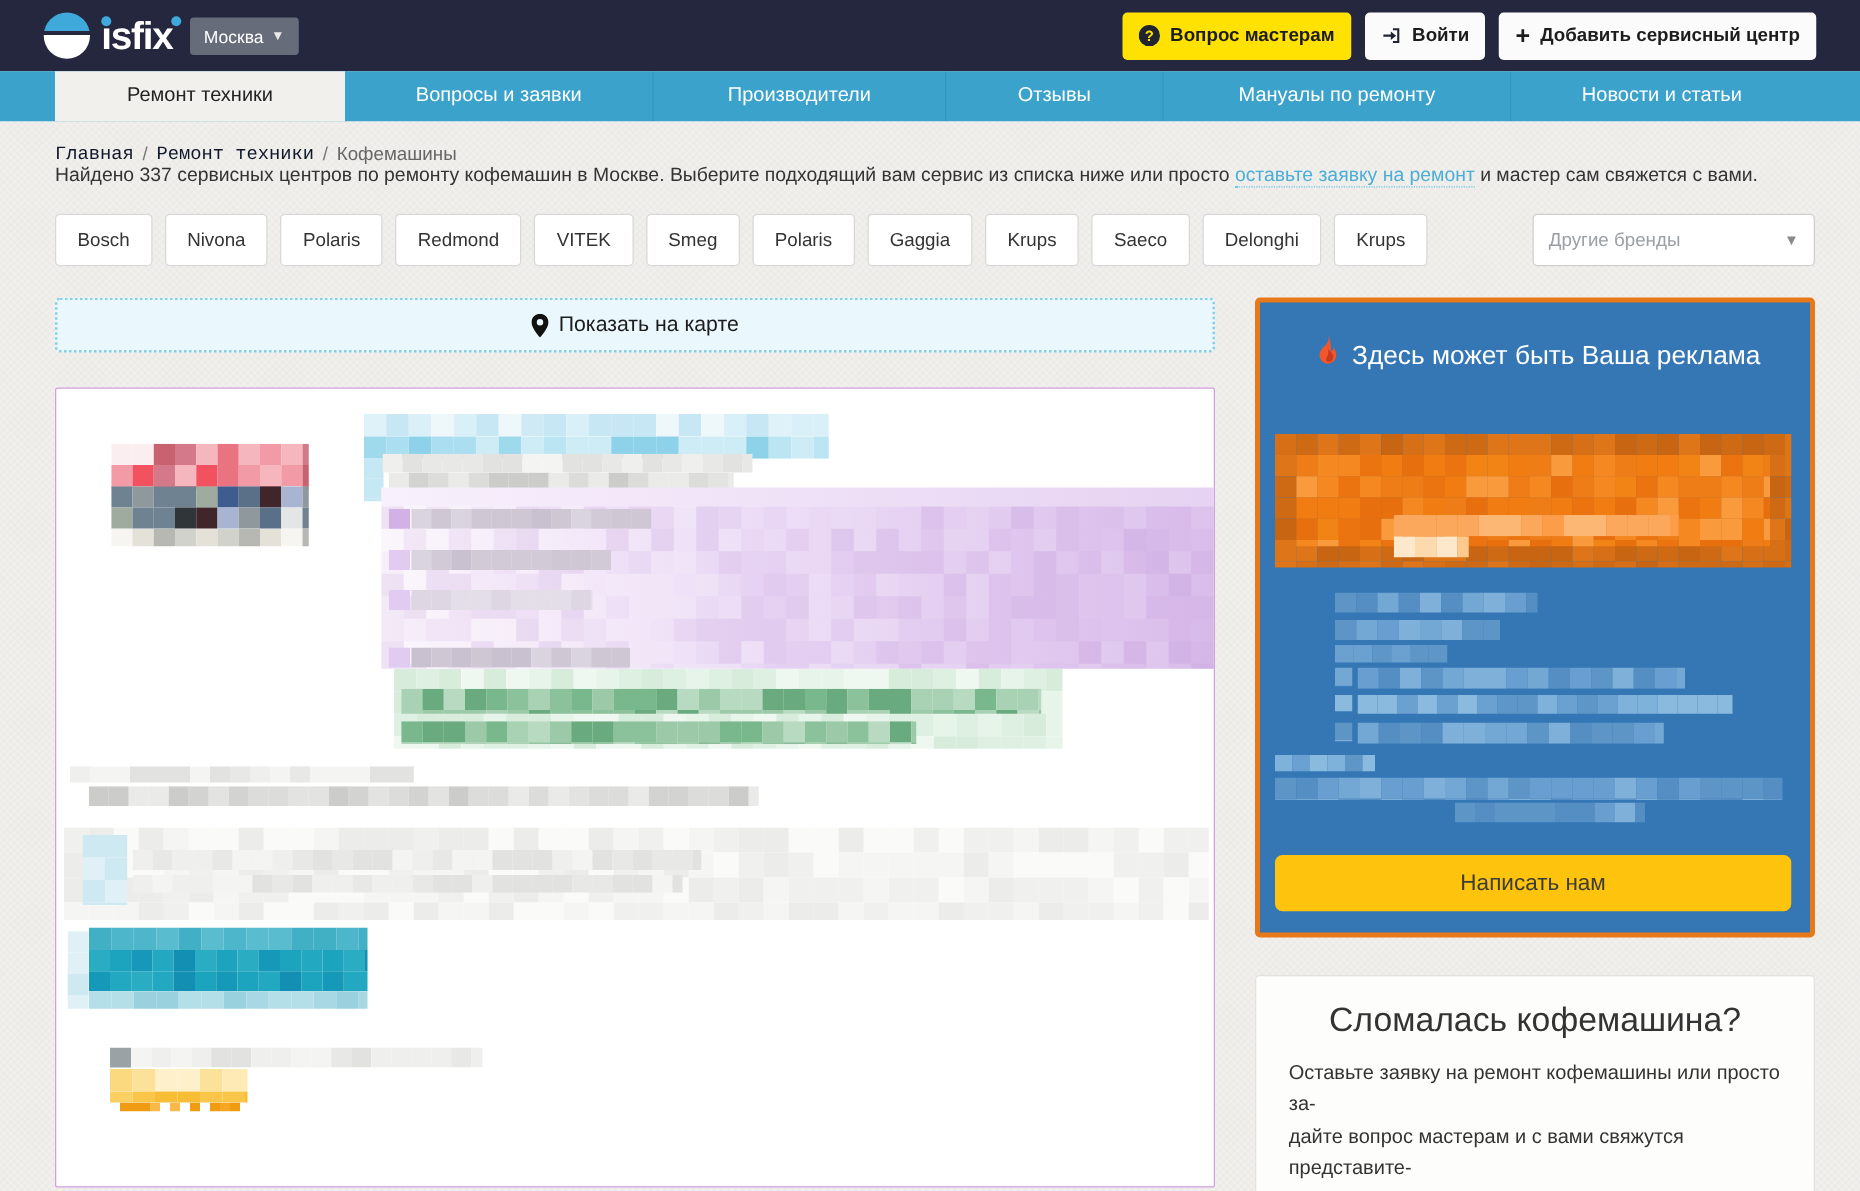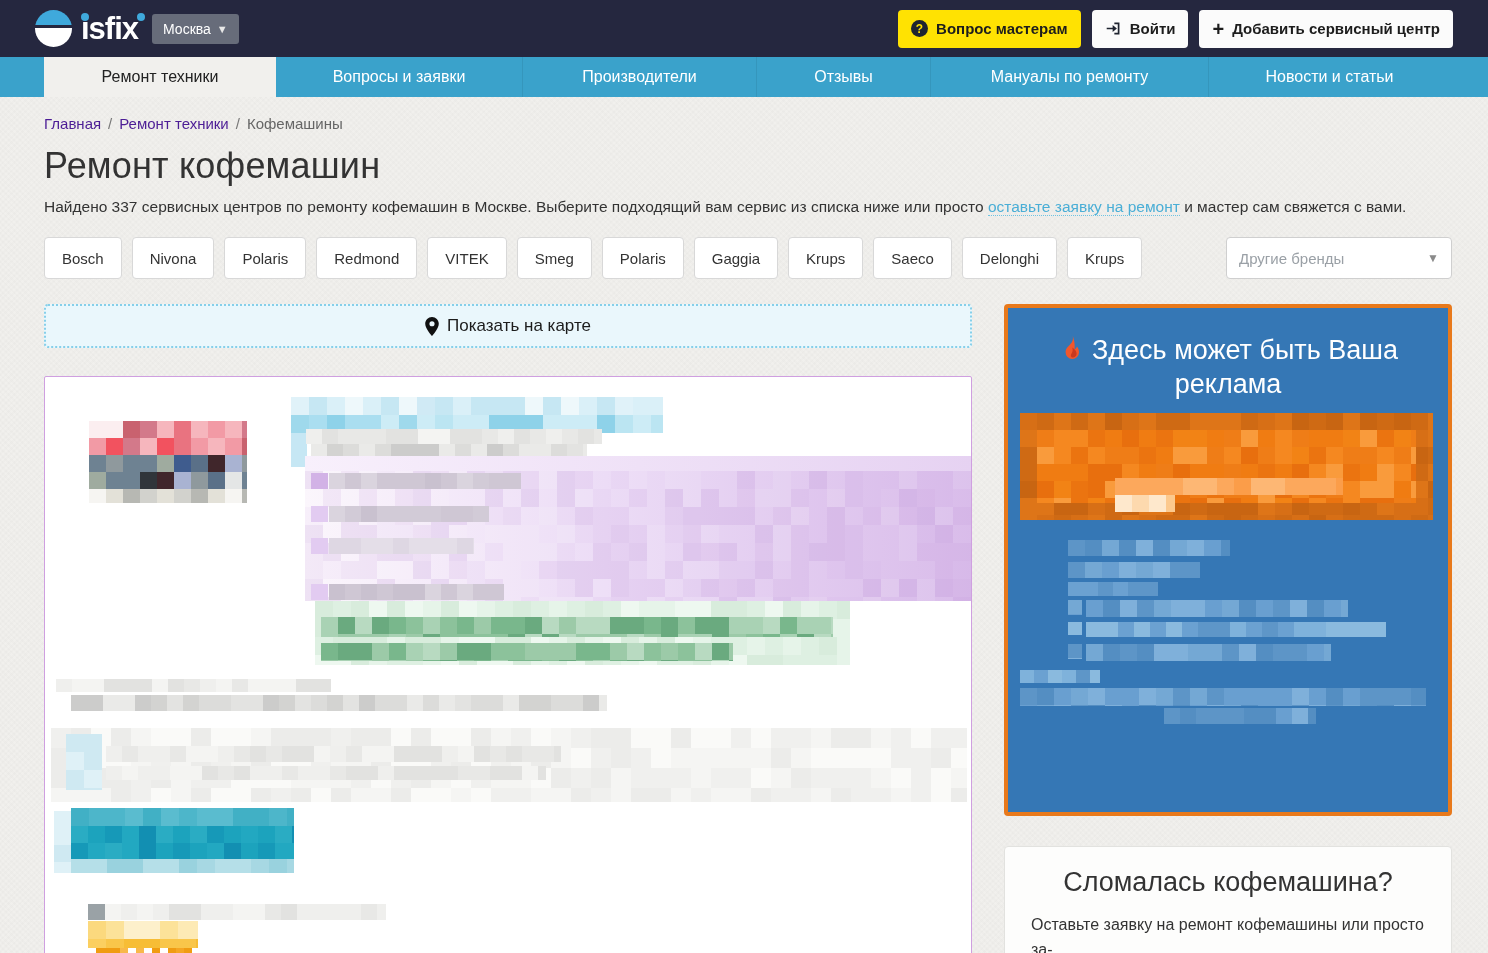"Главная" .crumbs a { color: #4c1d95 -> #0f172a; font-family: none -> Liberation Mono, monospace }
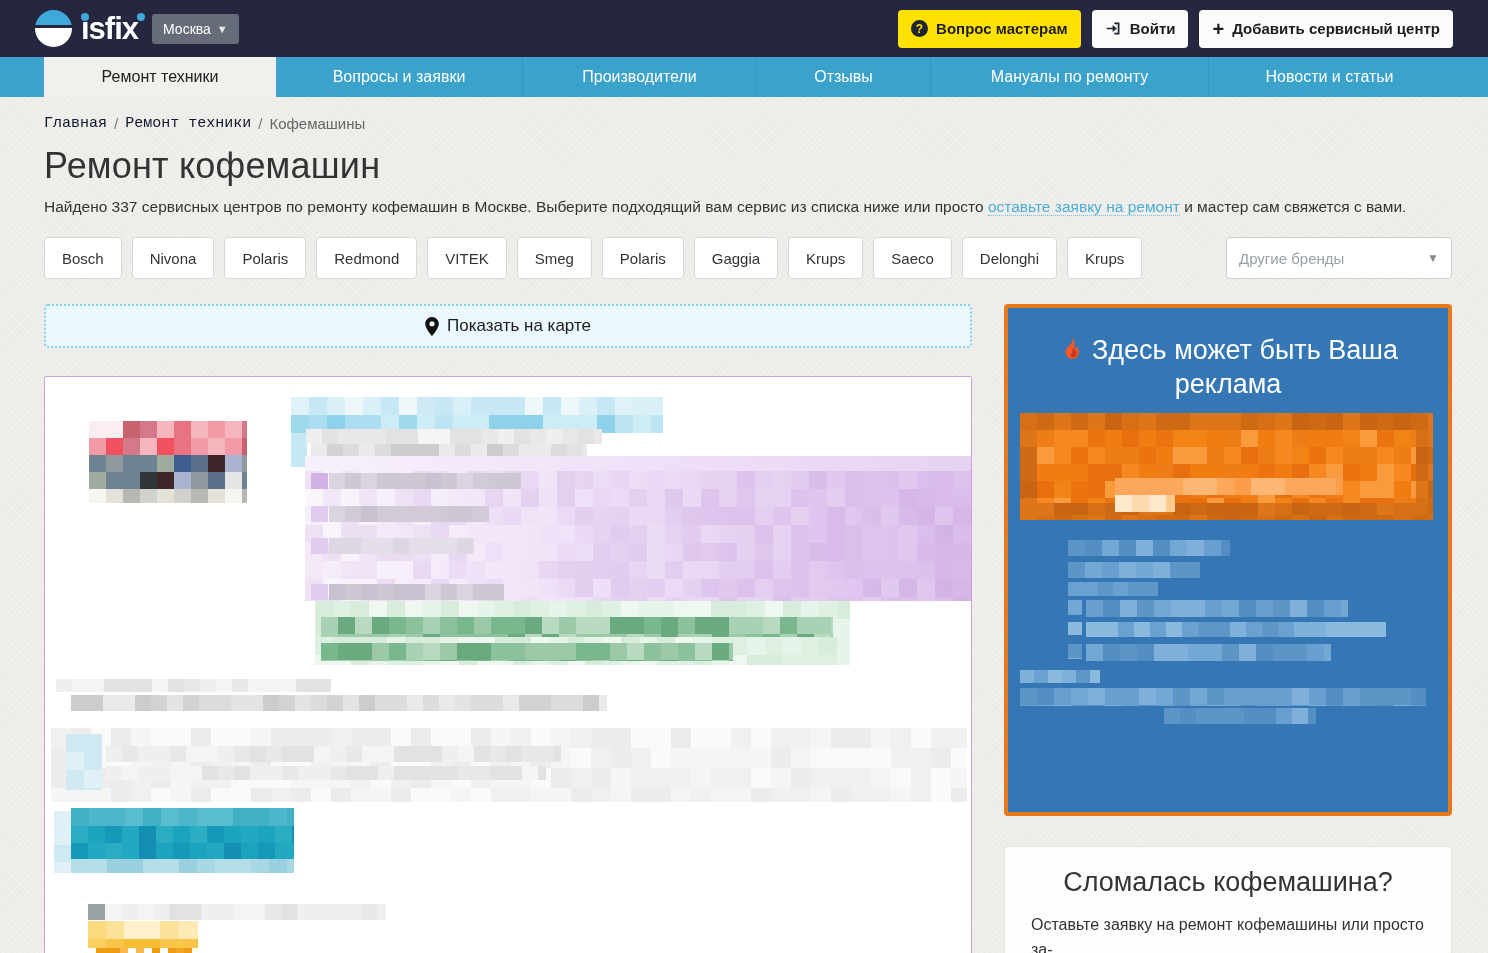"Ремонт кофемашин" h1 { html: <h1>Ремонт кофемашин</h1> -> none }
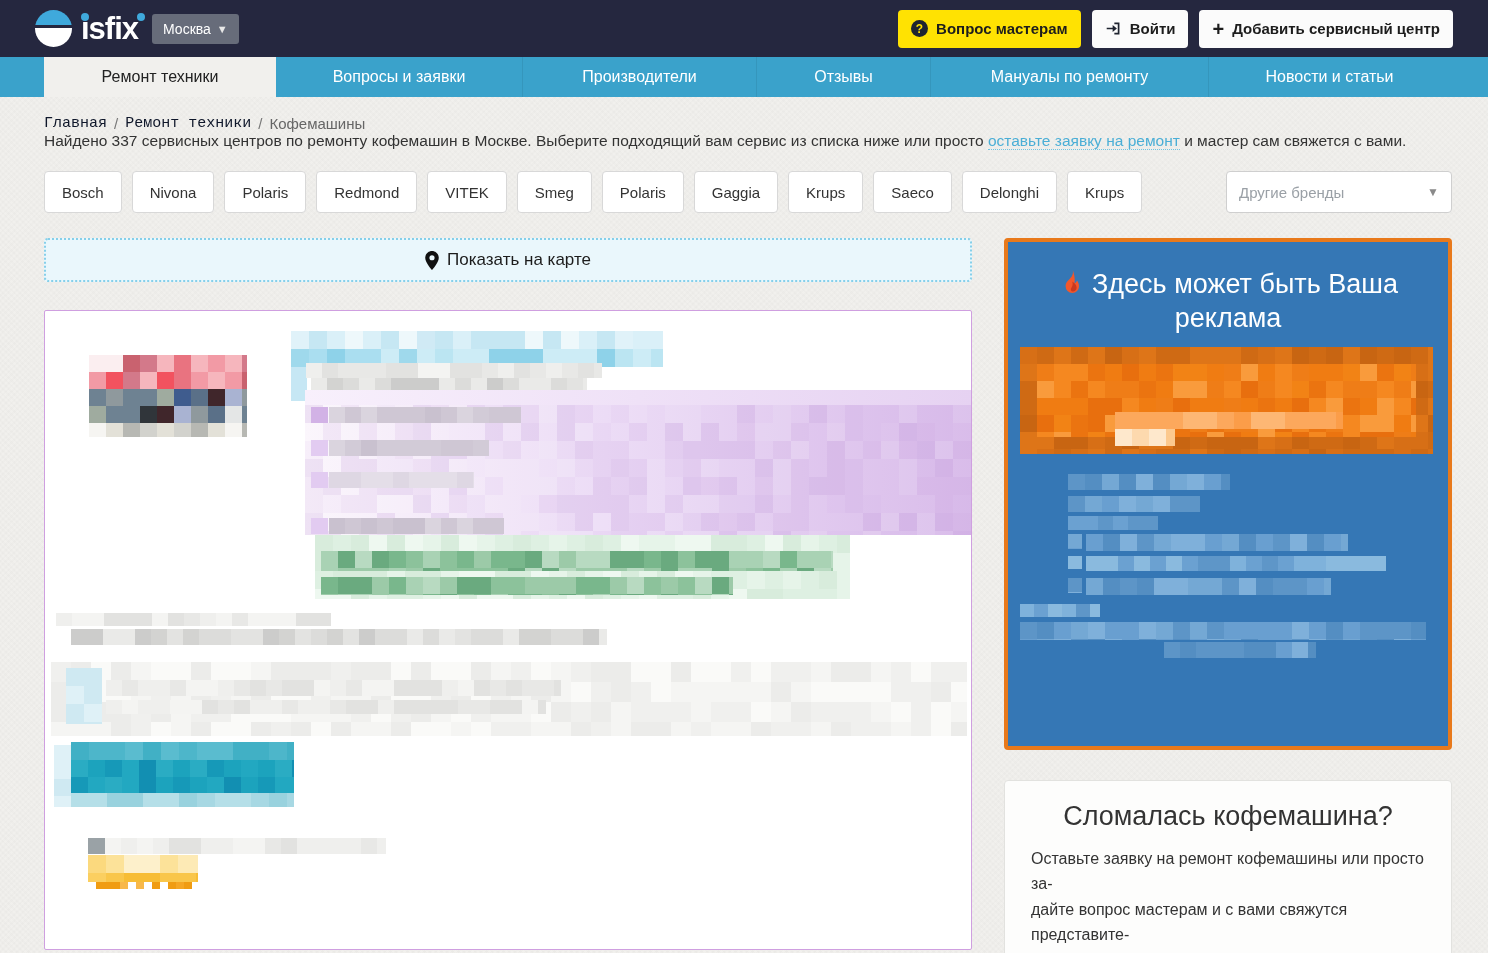"Здесь может быть Ваша реклама" .ad-title { font-size: 27px -> 21px }
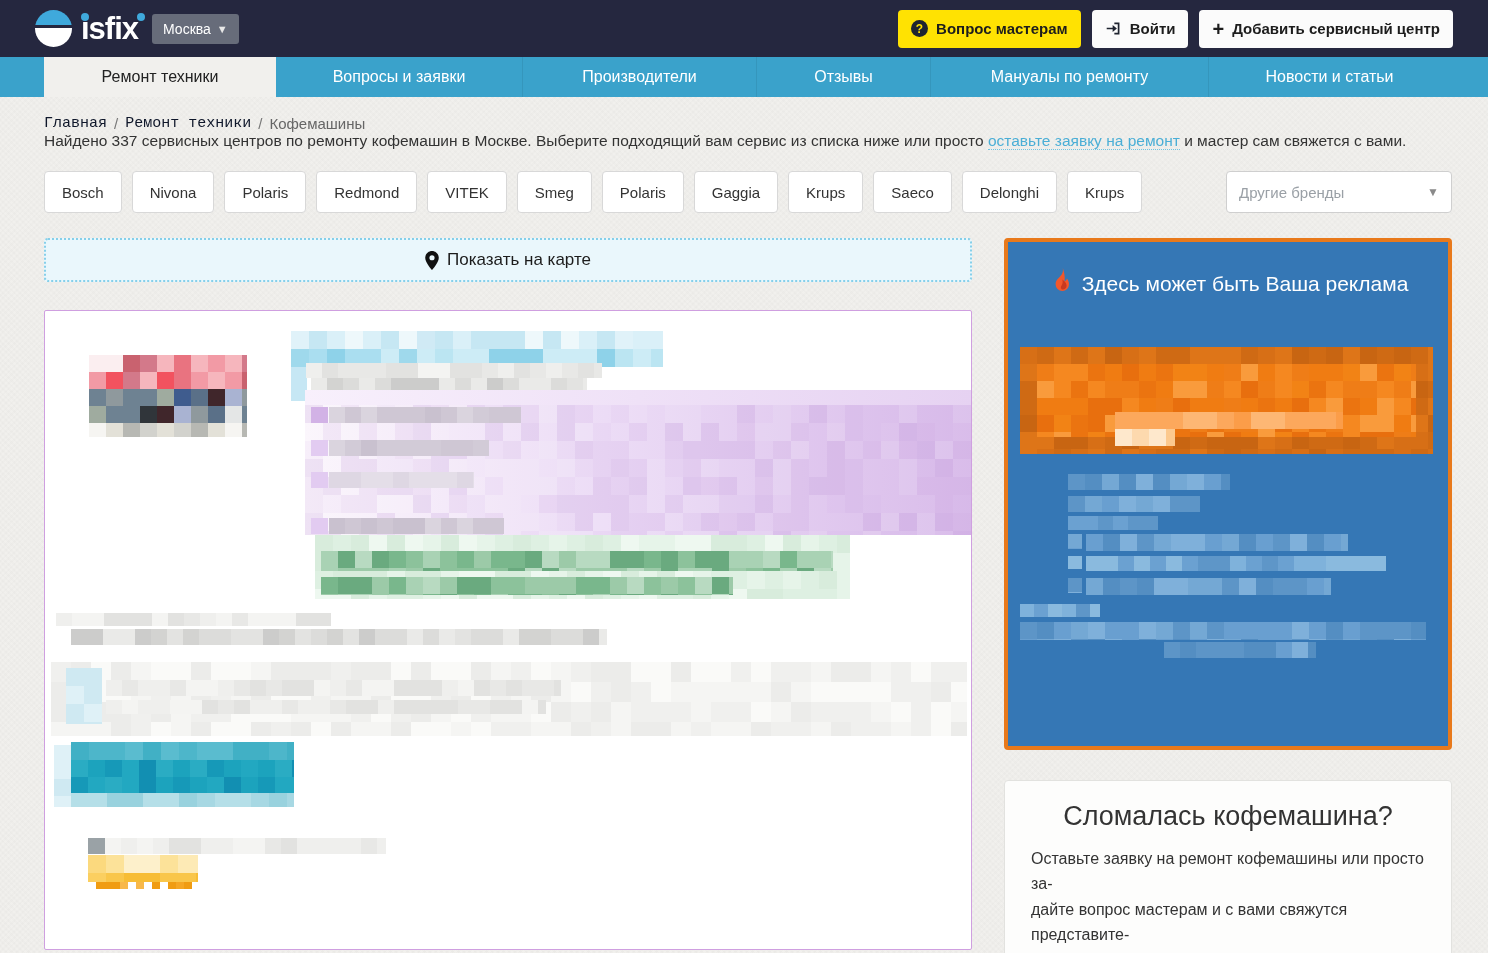"Написать нам" button.ad-btn { html: none -> <button>Написать нам</button> }
